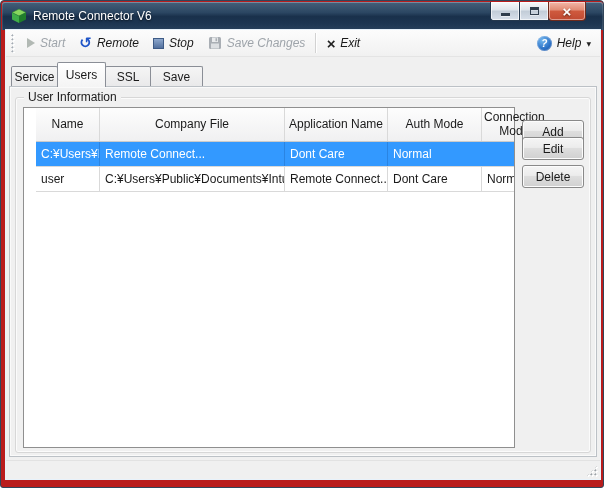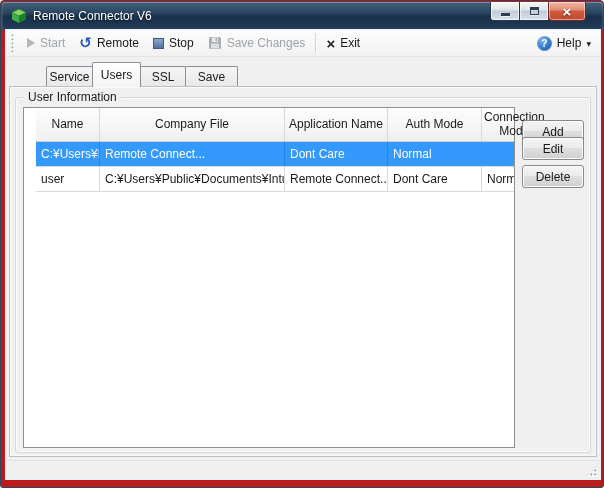"Start" .tb-item { font-style: none -> italic }
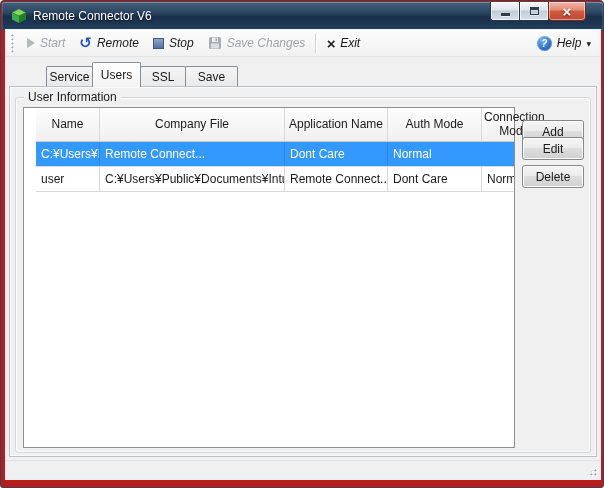"Service" .tab { margin-left: 35px -> none }
